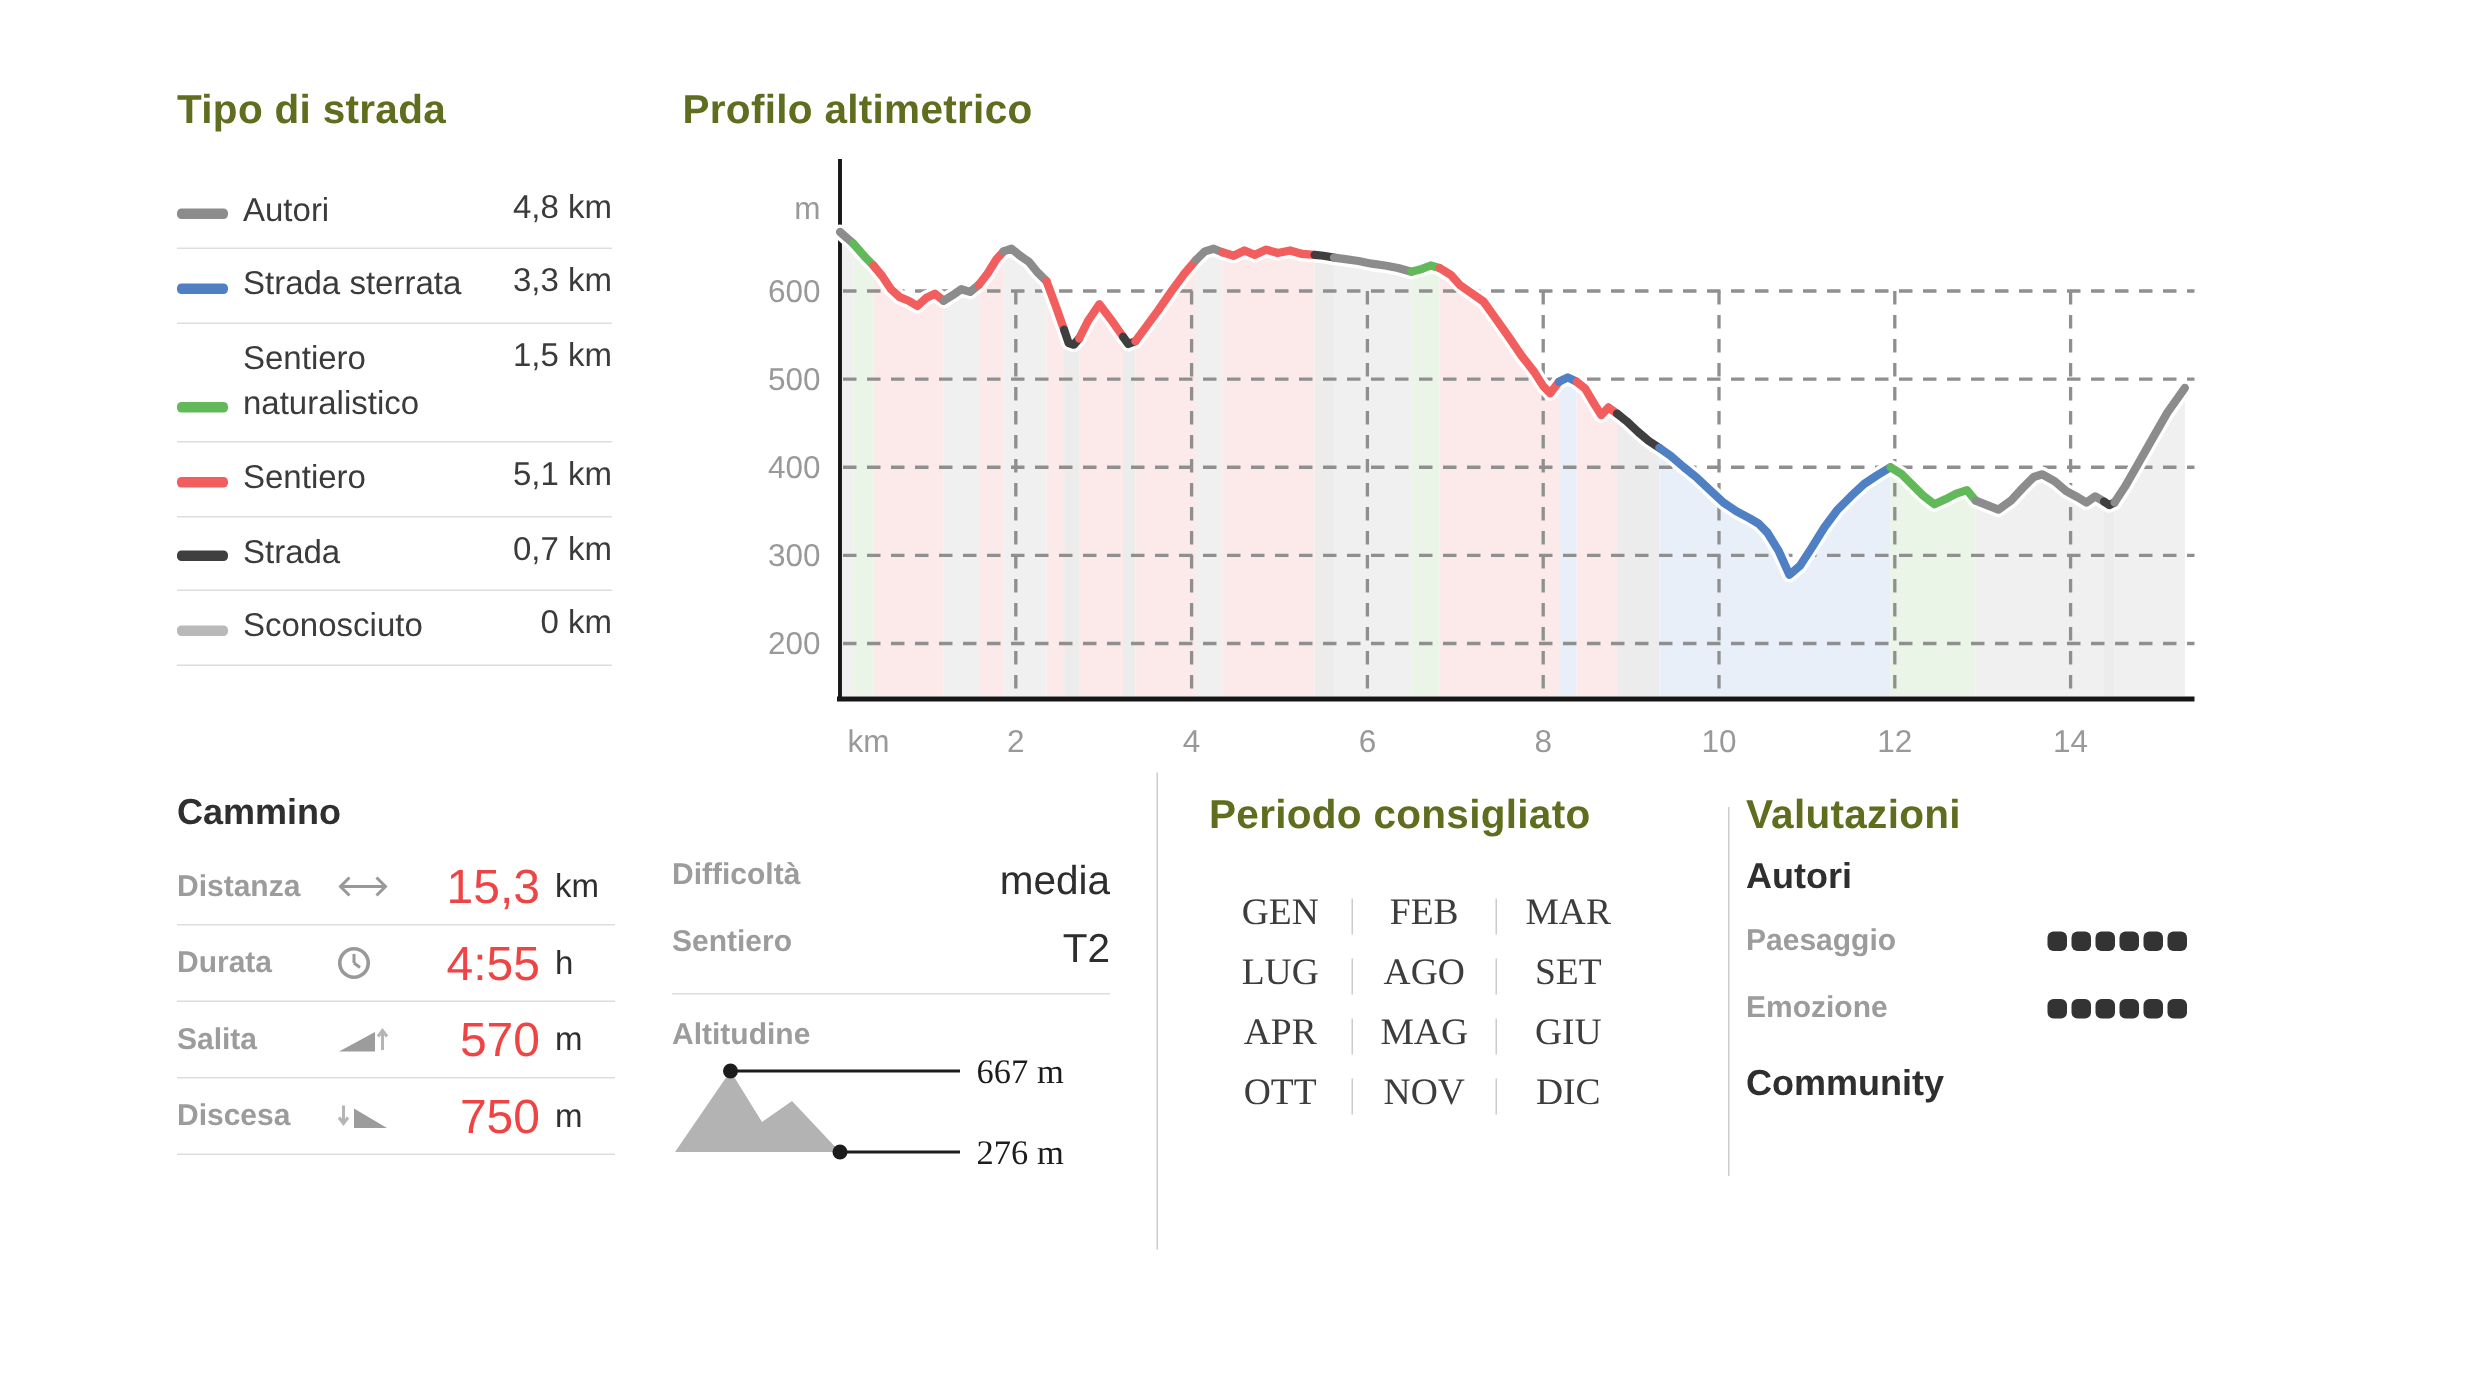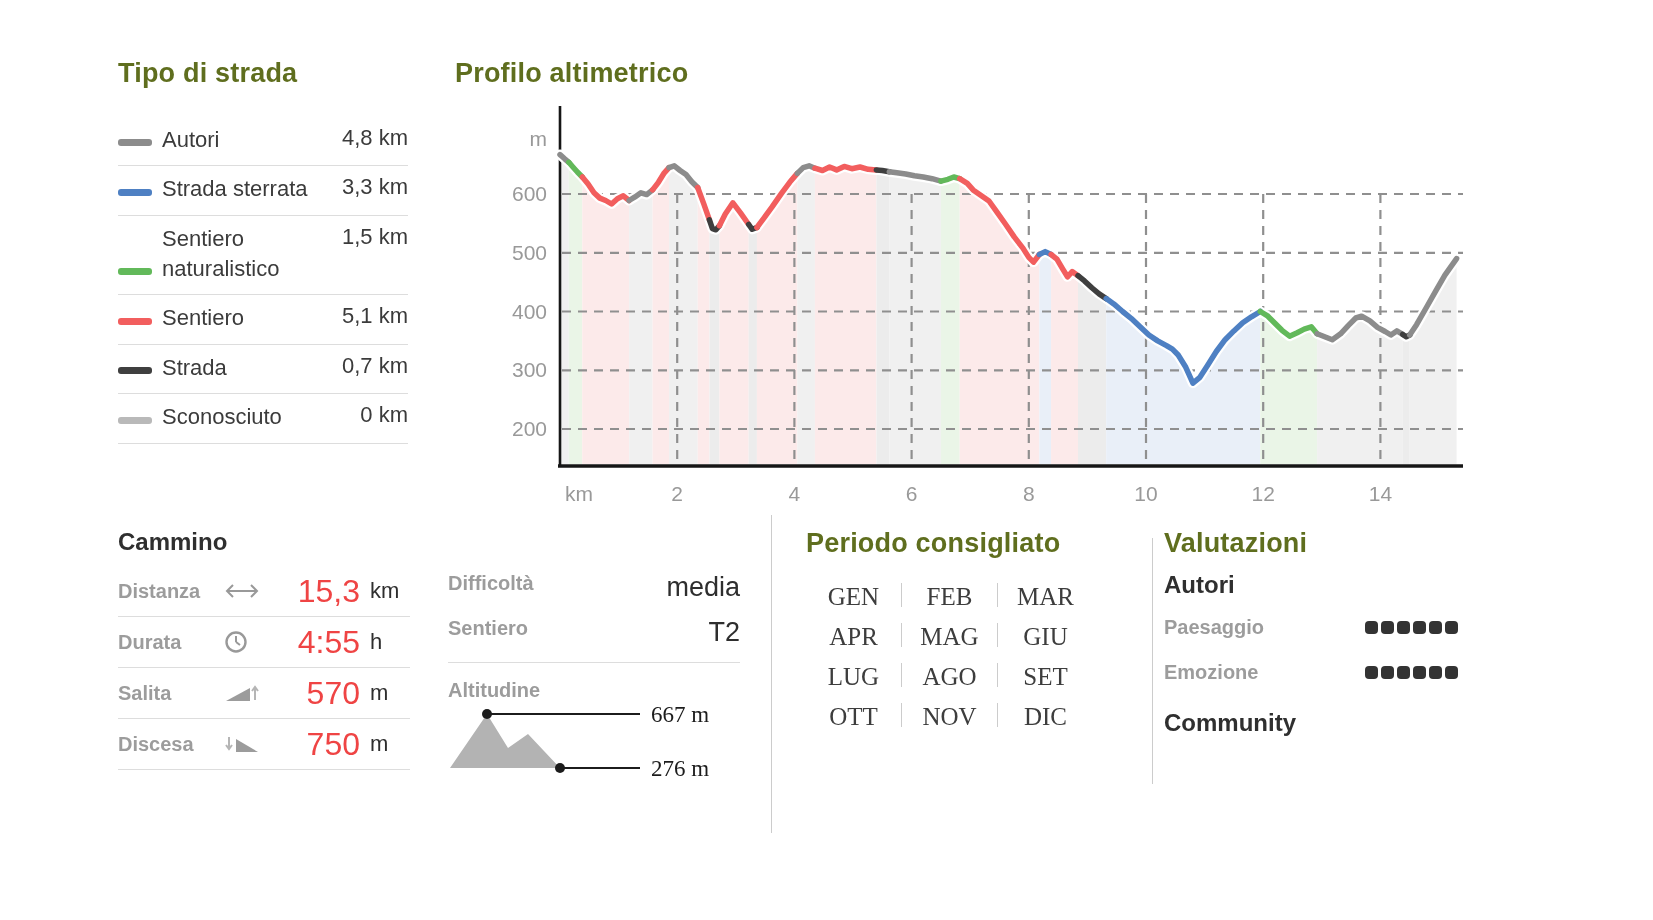"GEN" .mrow { align-items: flex-start -> flex-end }
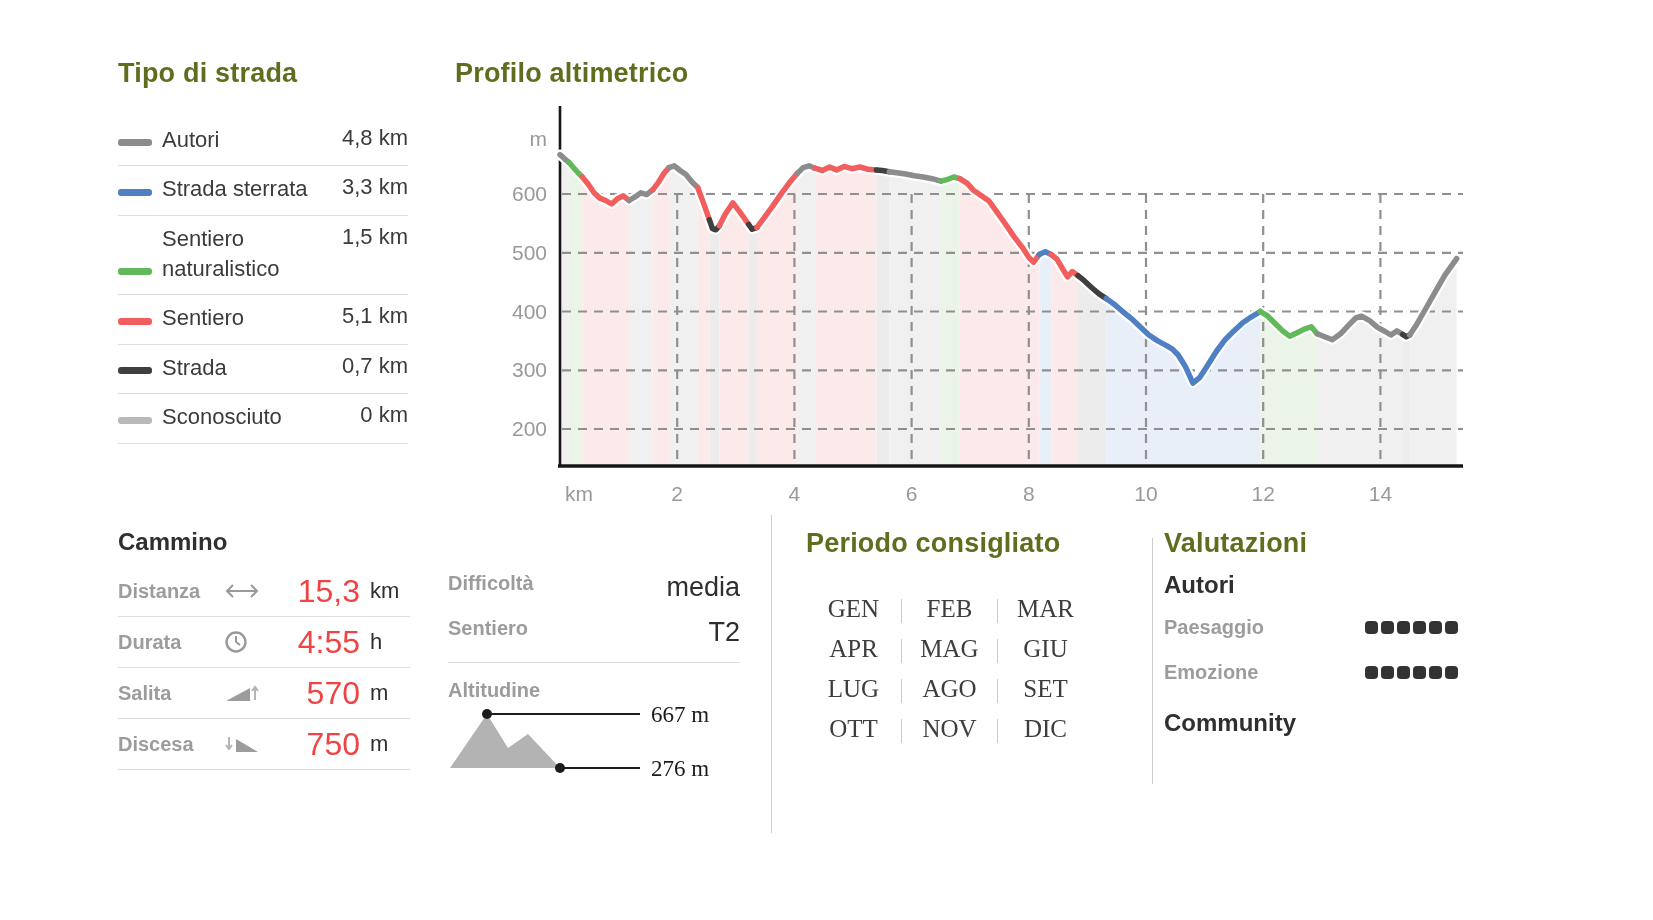"APR" div.mrow { order: before "LUG" -> after "LUG" }
